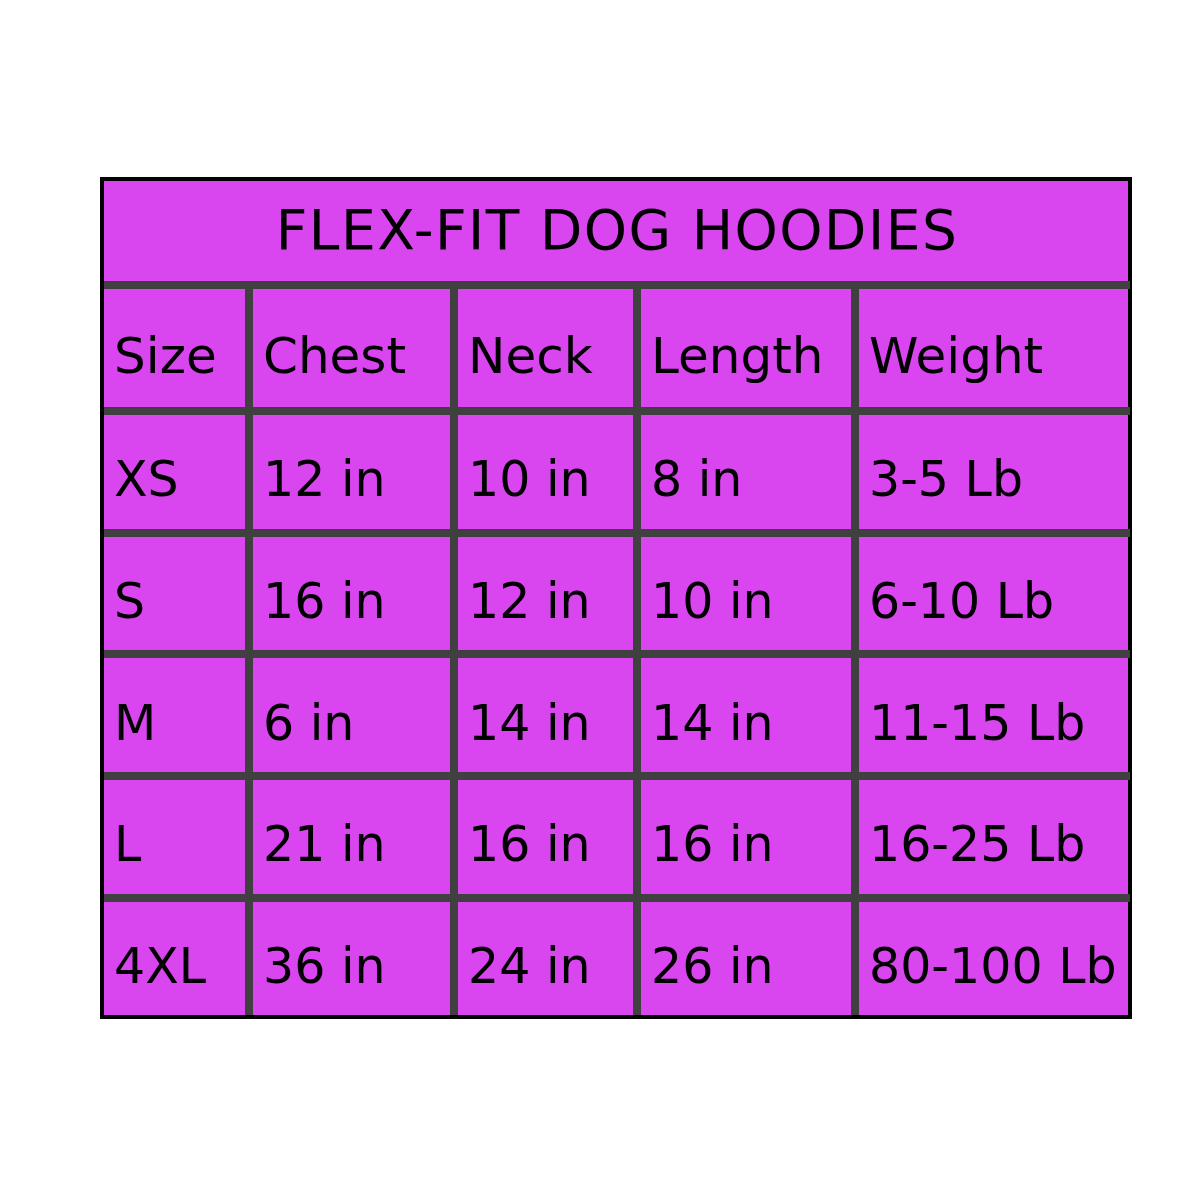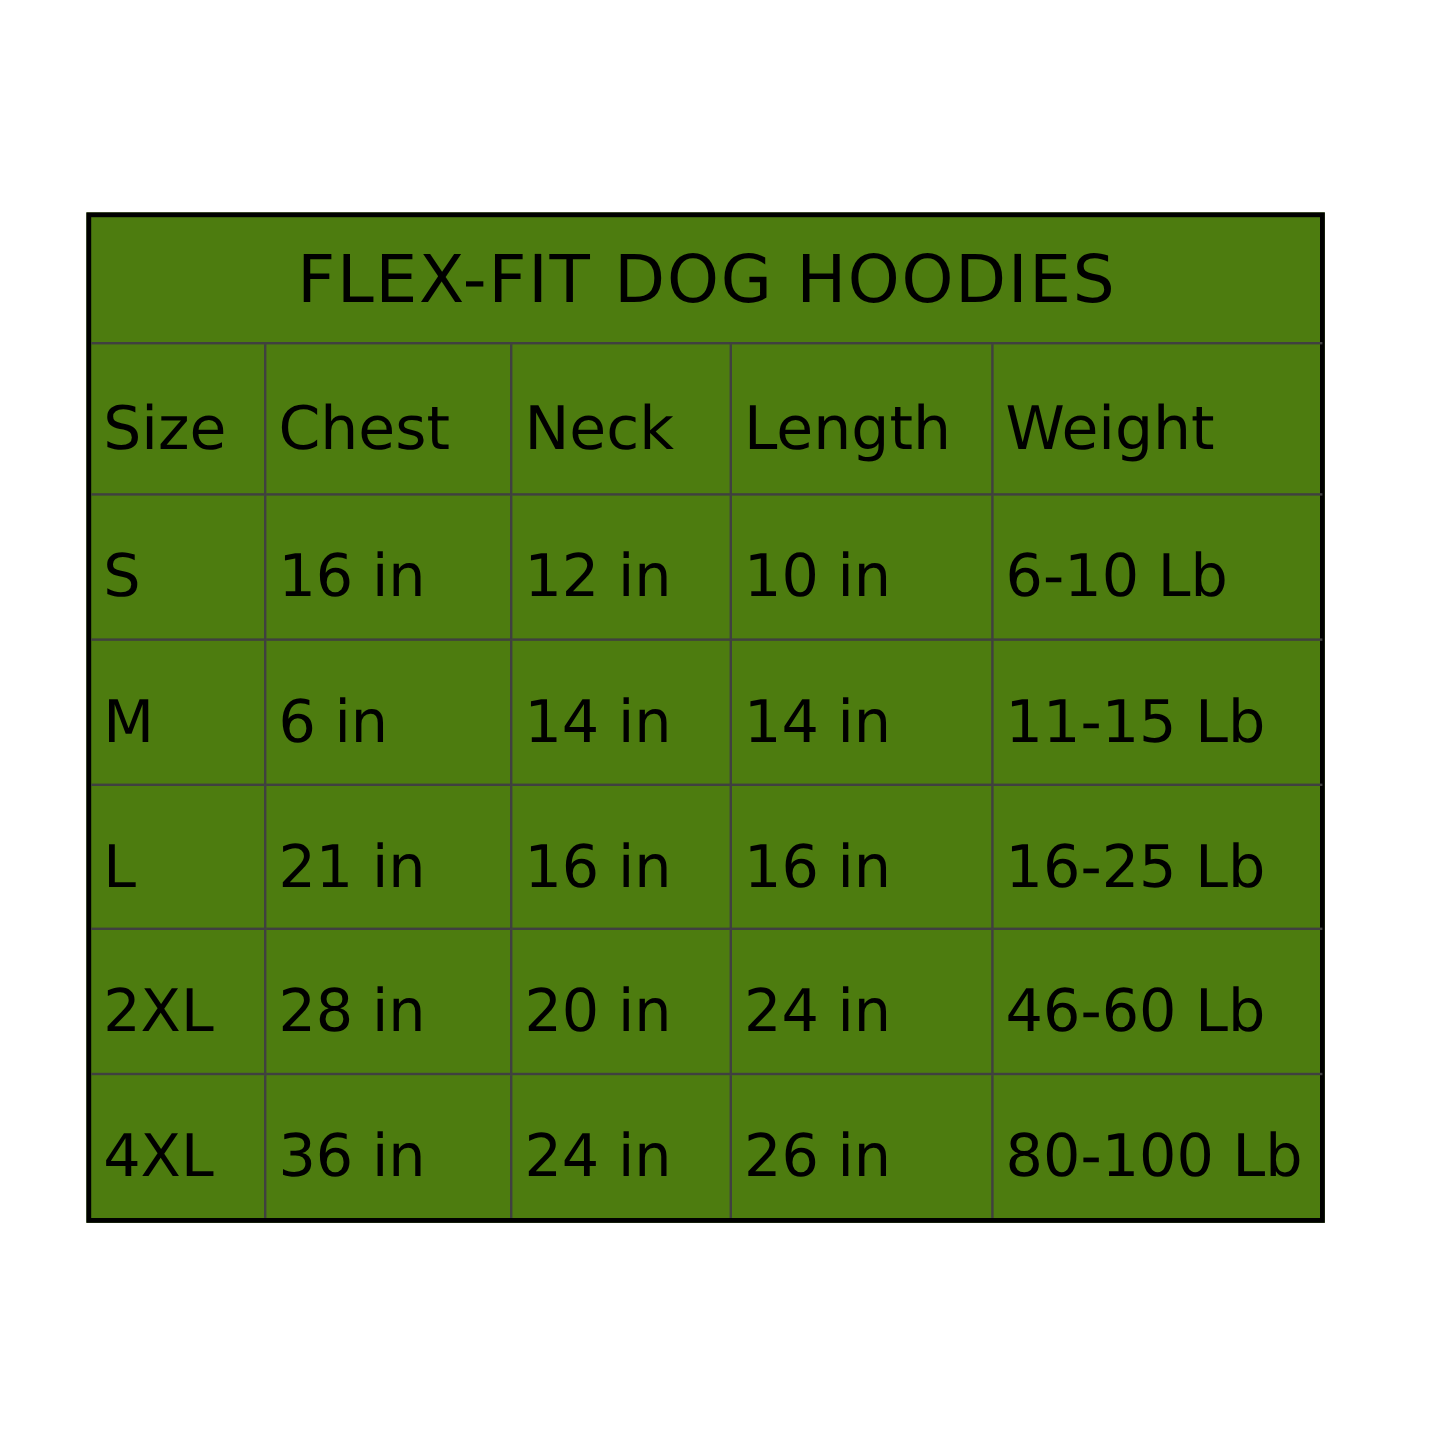"FLEX-FIT DOG HOODIES" #chart { background: #4d7c0f -> #d946ef; left: 72px -> 100px }
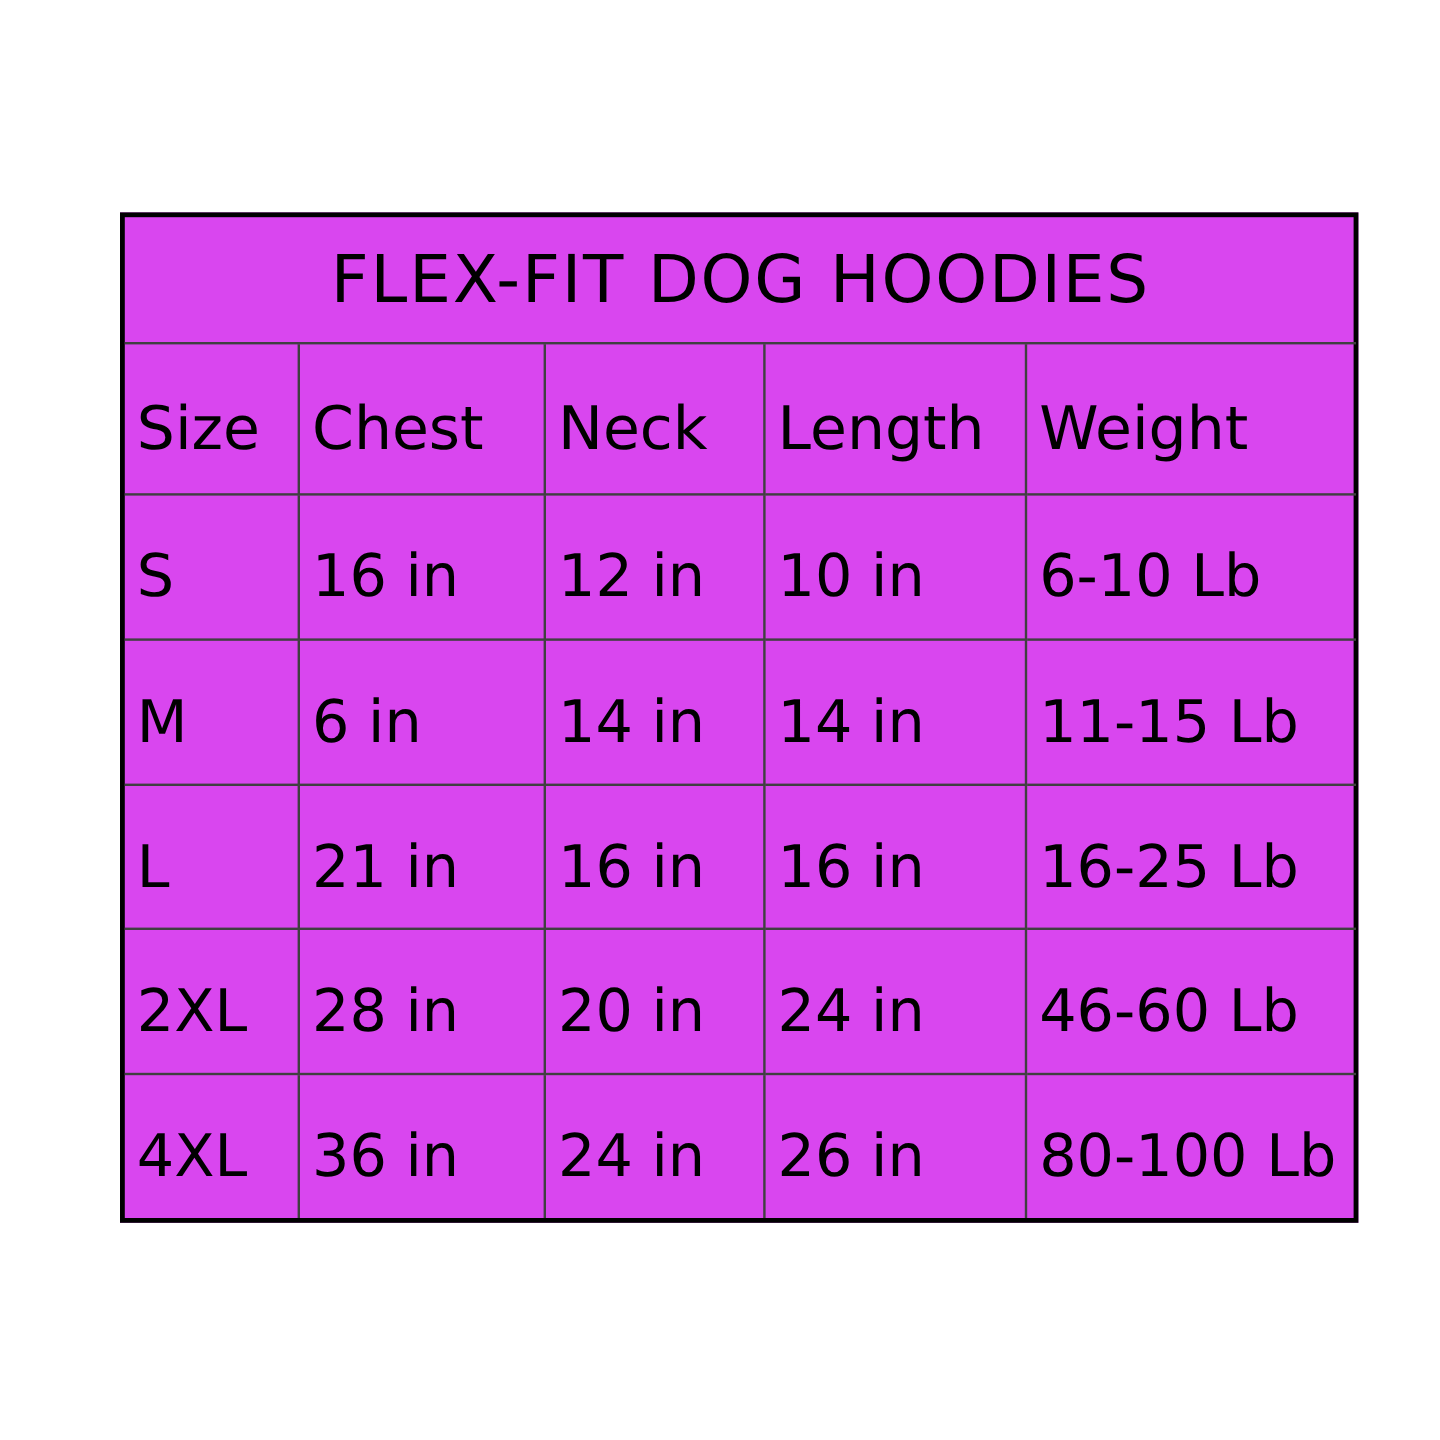"Size" table.size-table td, table.size-table th { border: 2px solid #404040 -> 8px solid #404040 }
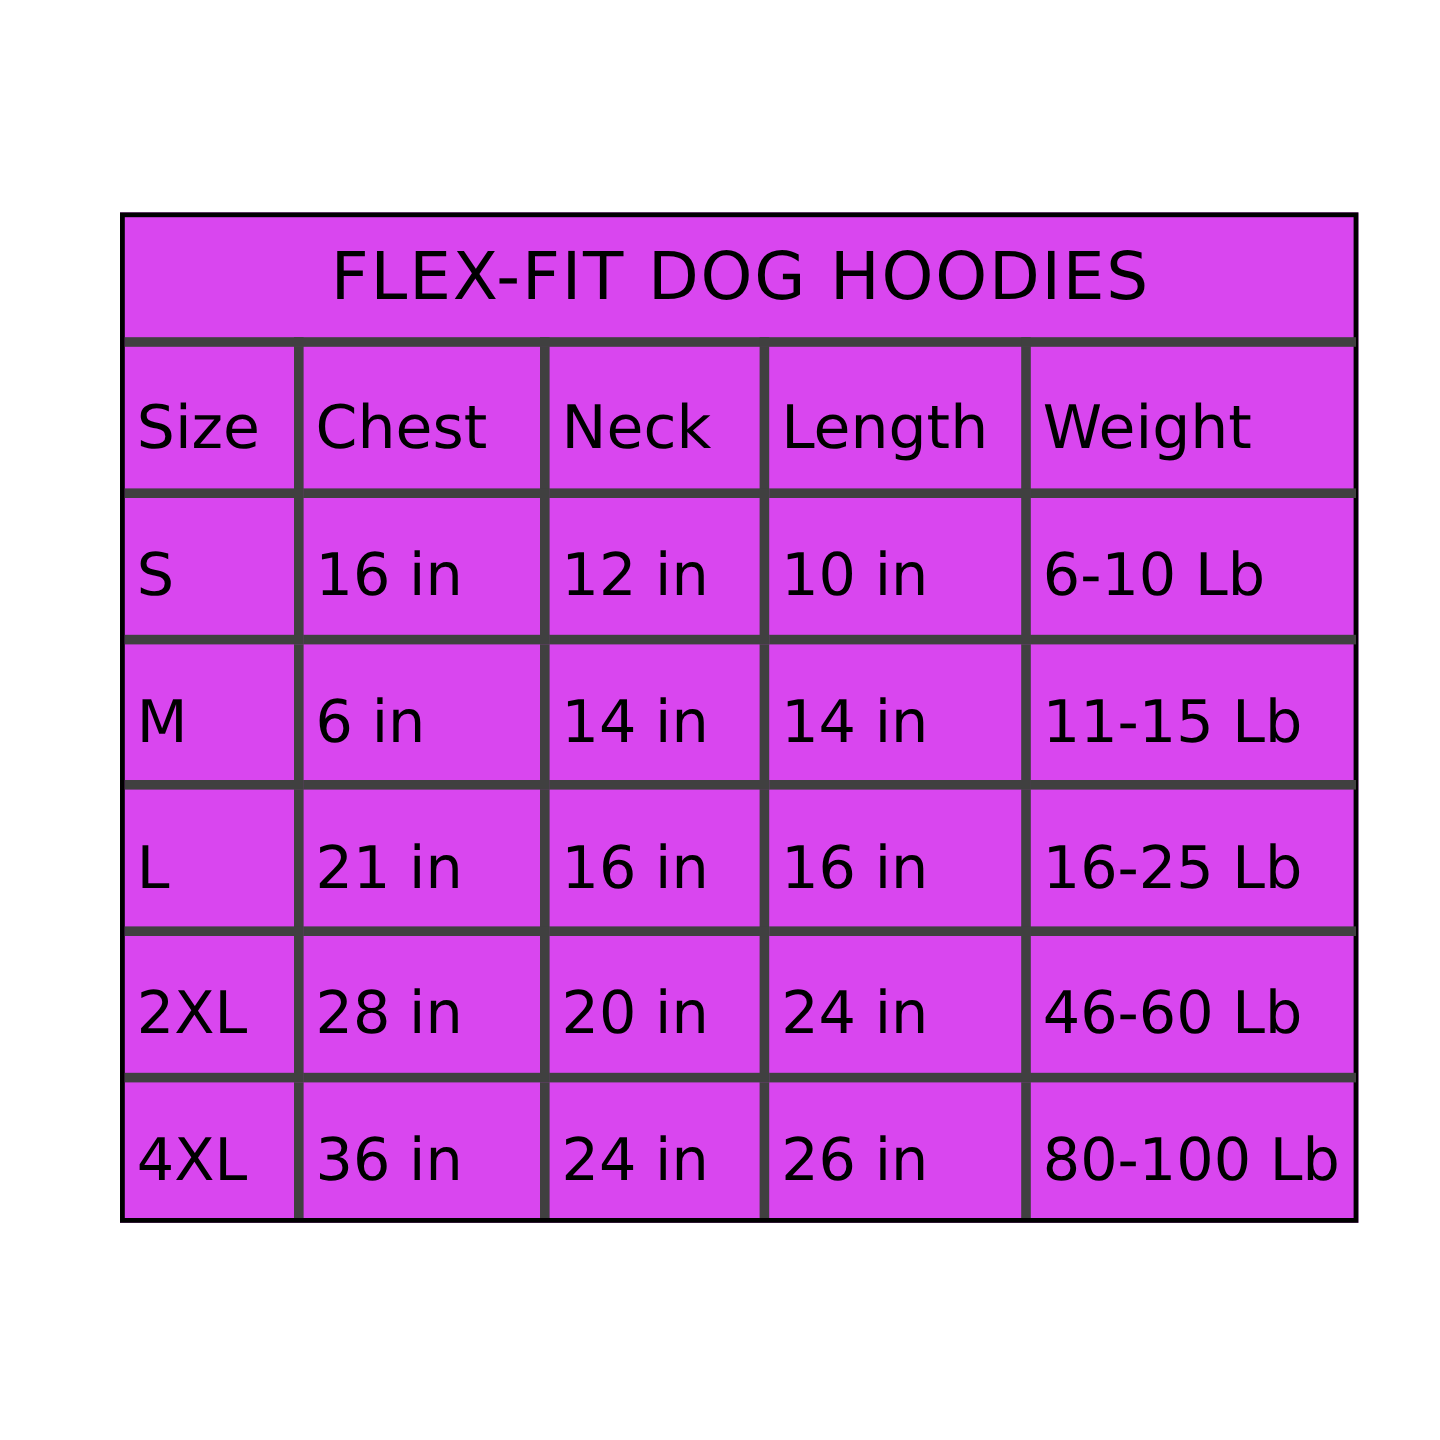"XS" tr.data-row { html: none -> <tr> <td>XS</td> <td>12 in</td> <td>10 in</td> <td>8 in</td> <td>3-5 Lb</td> </tr> }
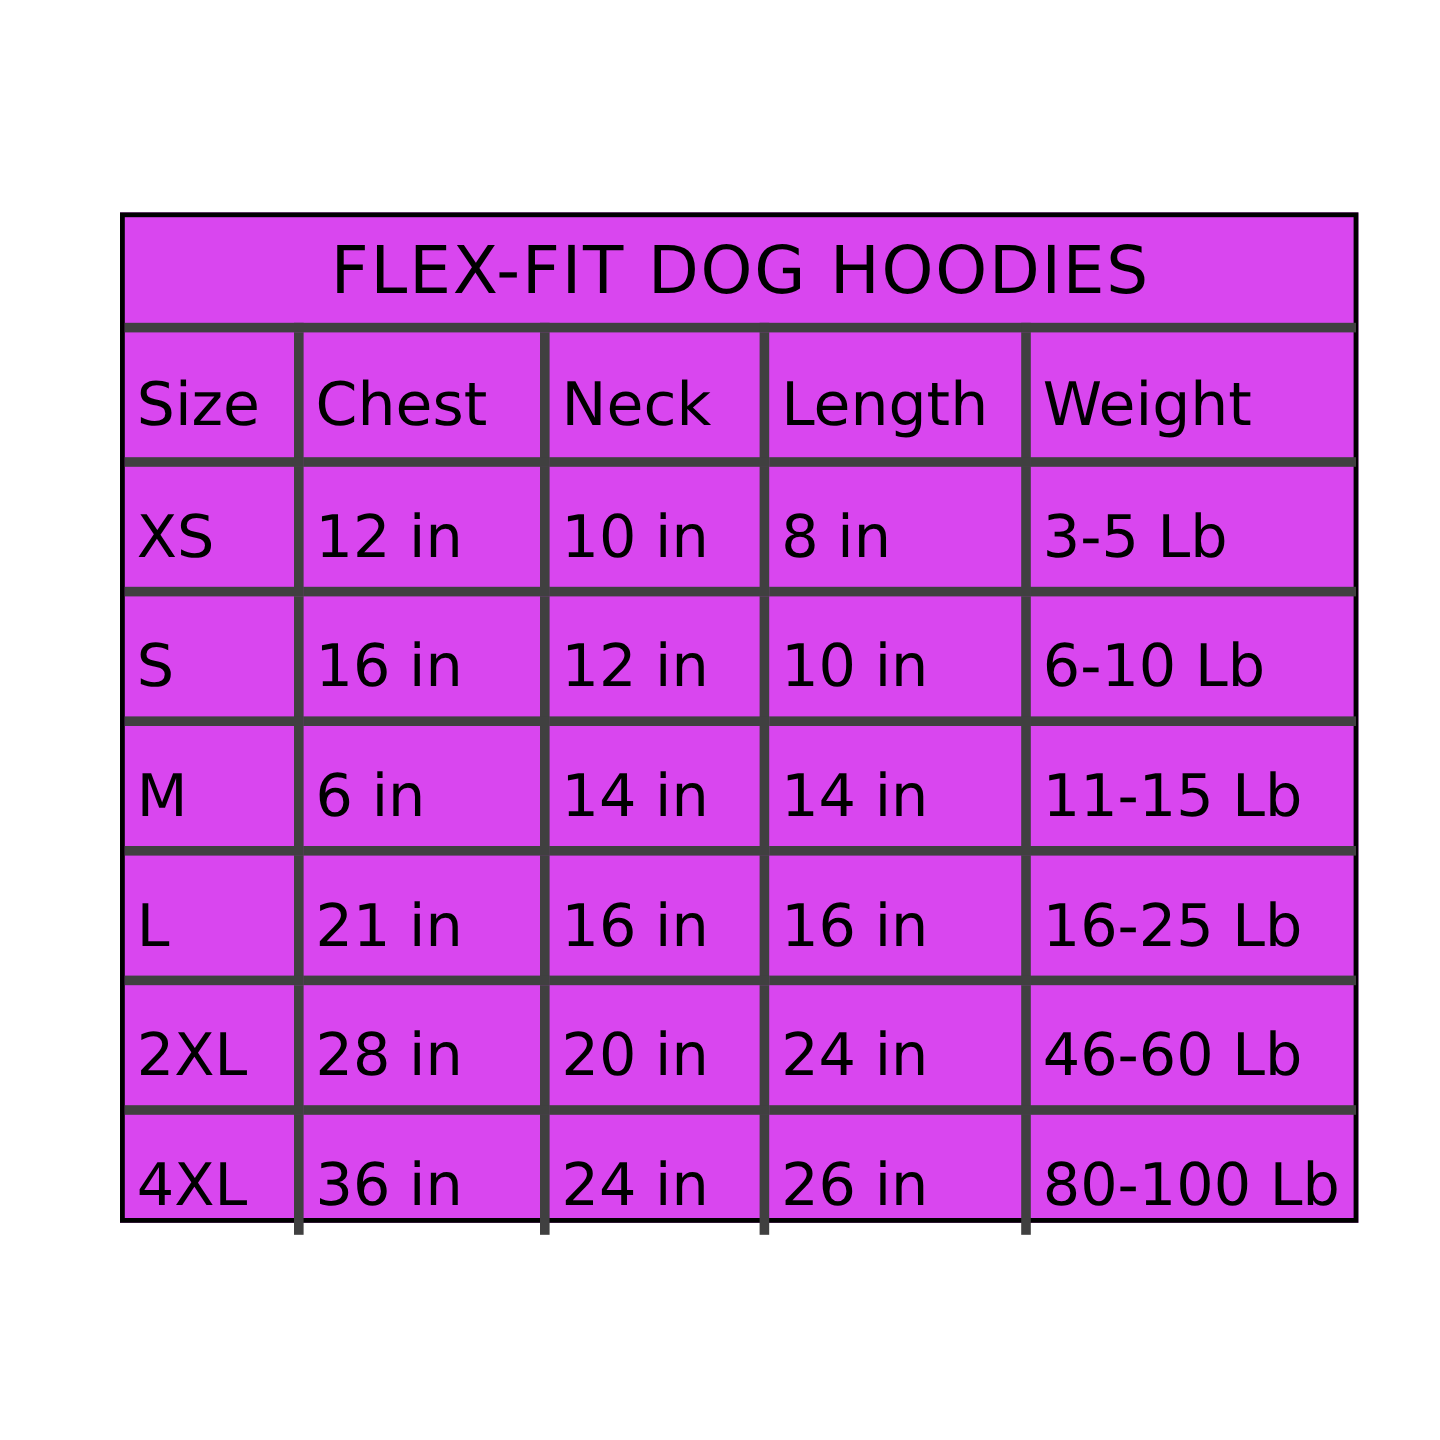"2XL" tr.data-row { html: <tr> <td>2XL</td> <td>28 in</td> <td>20 in</td> <td>24 in</td> <td>46-60 Lb</td> </tr> -> none }
